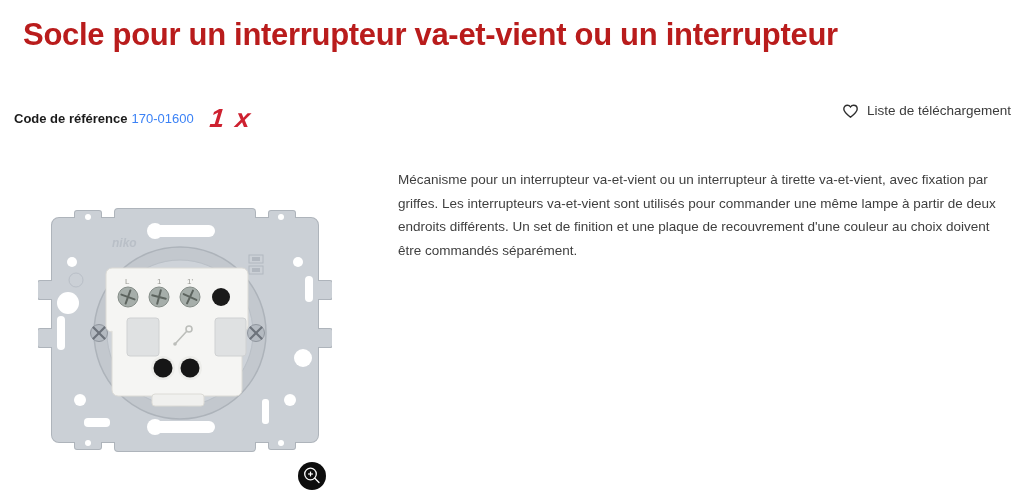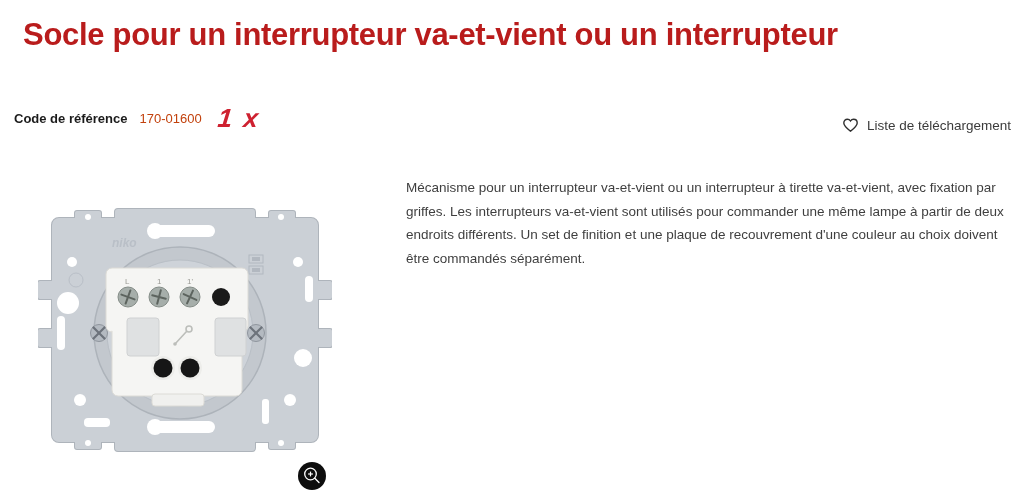"170-01600" .ref-code { color: #c2410c -> #3b82f6; margin-left: 12px -> 4px }
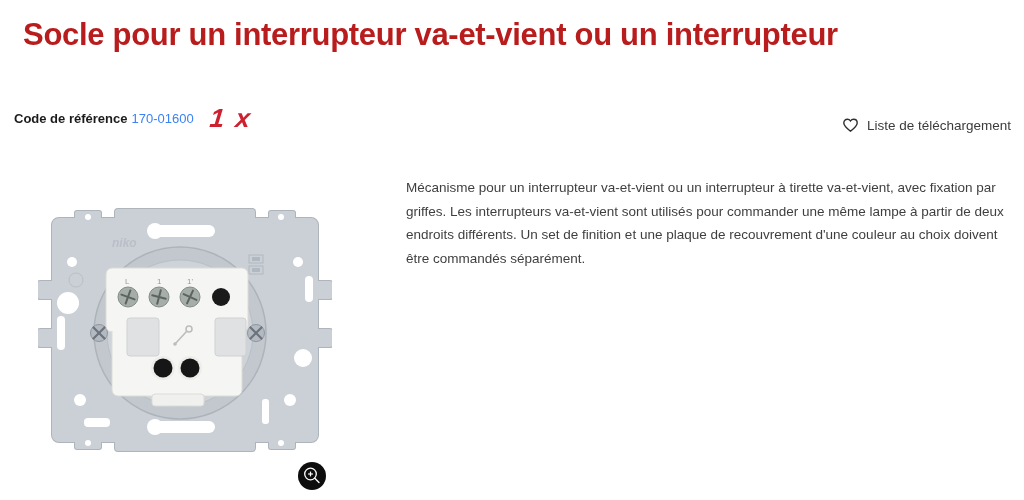"Liste de téléchargement" .download { align-items: flex-end -> flex-start }
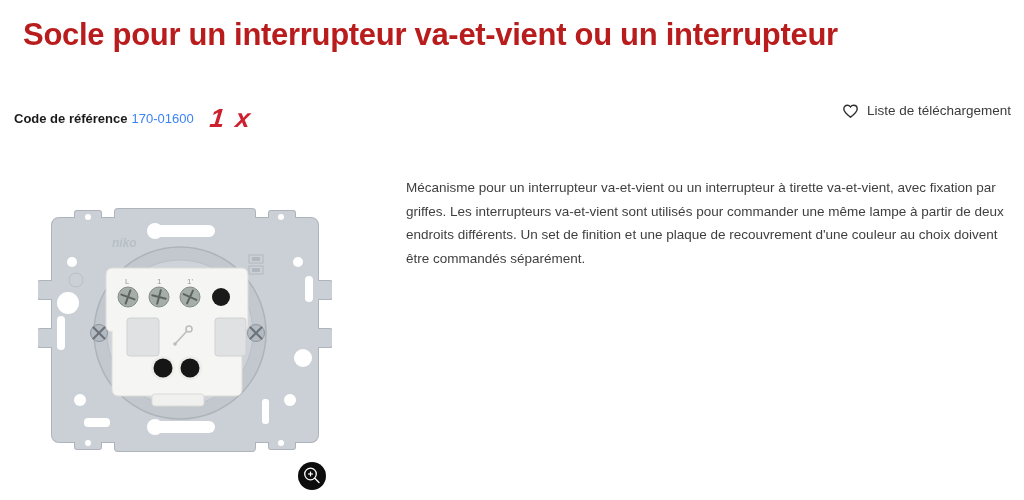"Mécanisme pour un interrupteur" .desc p { margin: 8px -> 0 }
